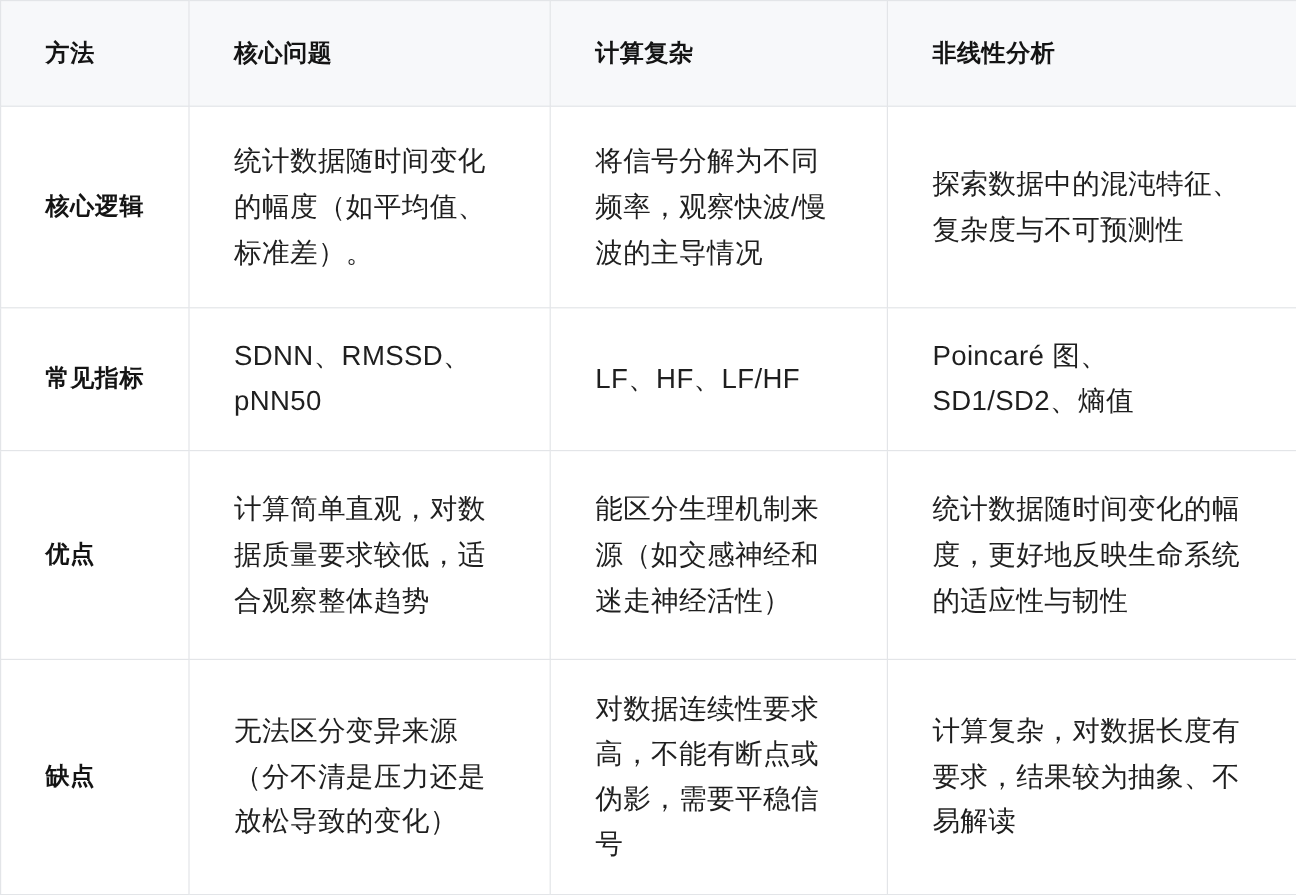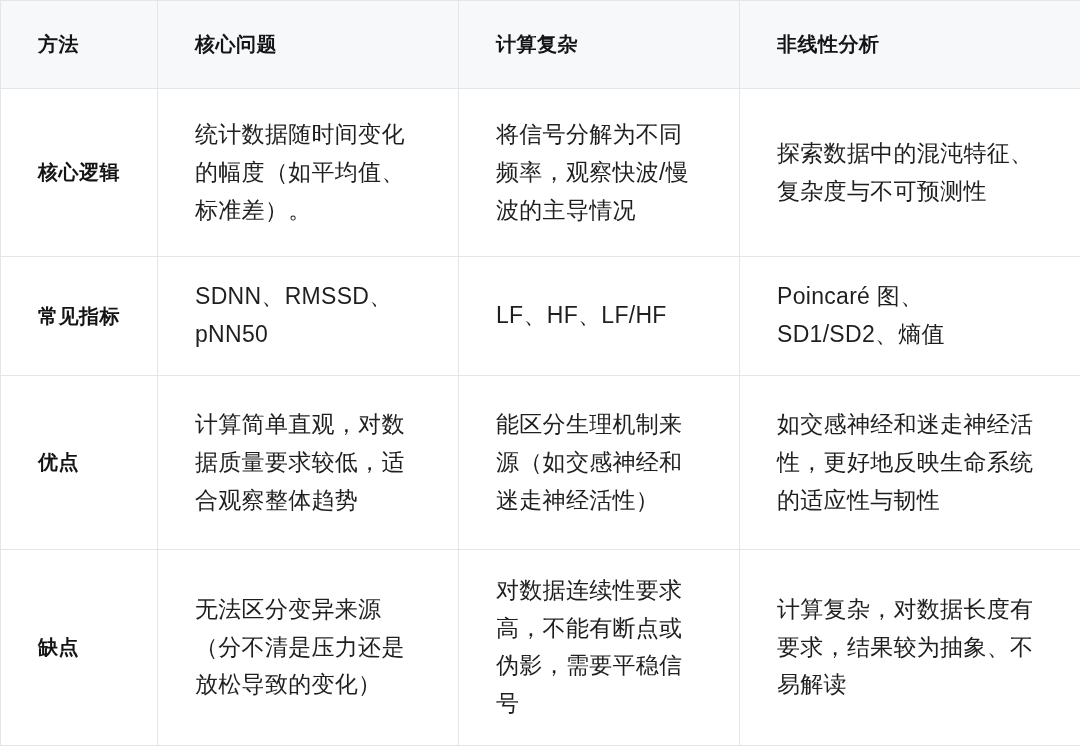"如交感神经和迷走神经活性，更好地反映生命系统的适应性与韧性" td { text: 如交感神经和迷走神经活性 -> 统计数据随时间变化的幅度 }
